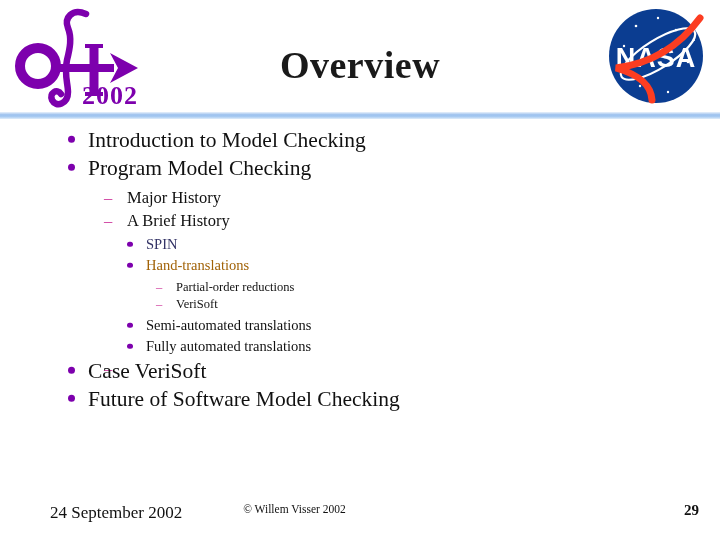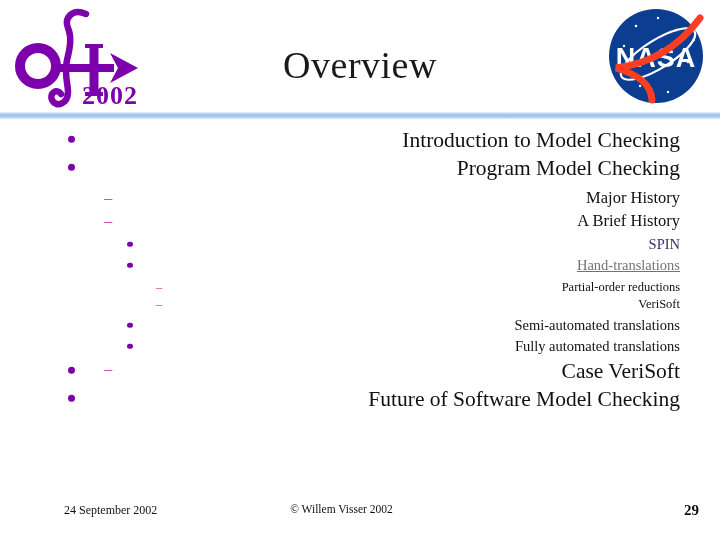"Overview" .title { font-weight: normal -> bold }
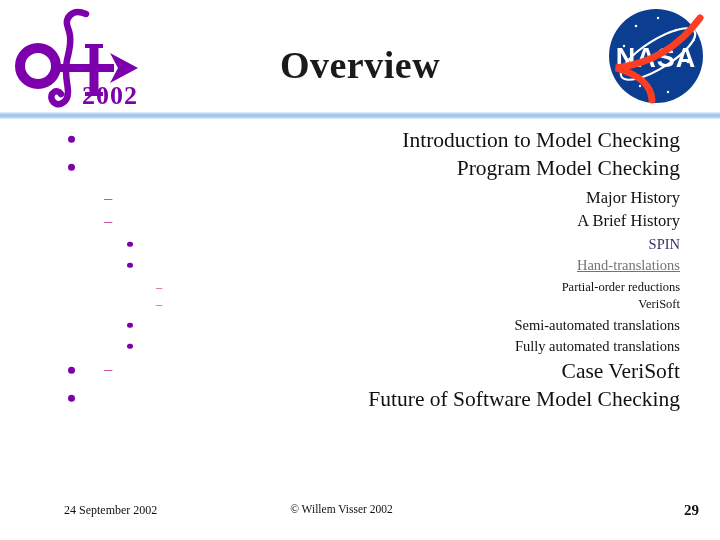"Introduction to Model Checking" .content { text-align: right -> none }
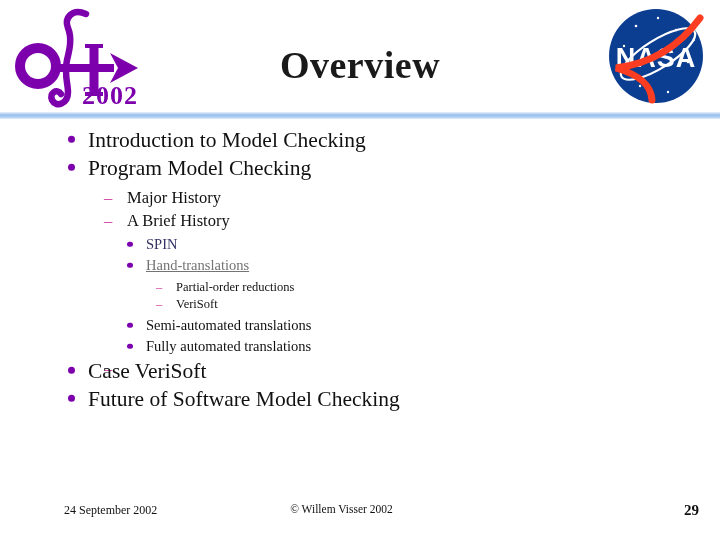"Hand-translations" span { color: #737373 -> #a16207; text-decoration: underline -> none }
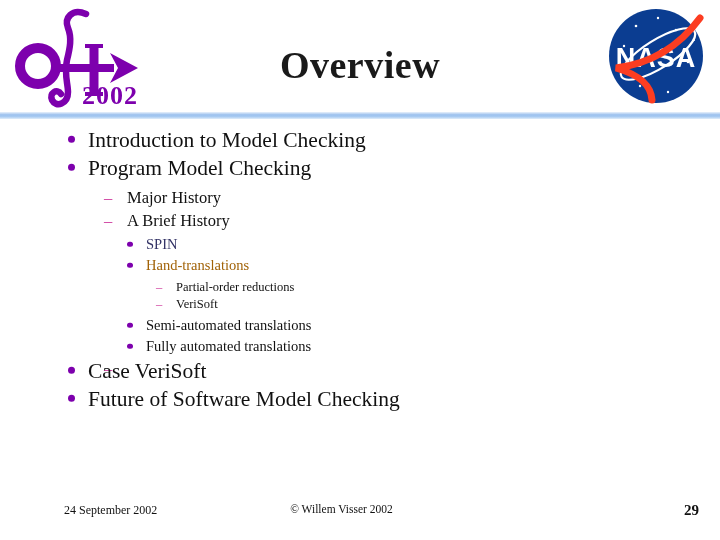"24 September 2002" .footer-date { font-size: 12px -> 17px; left: 64px -> 50px }
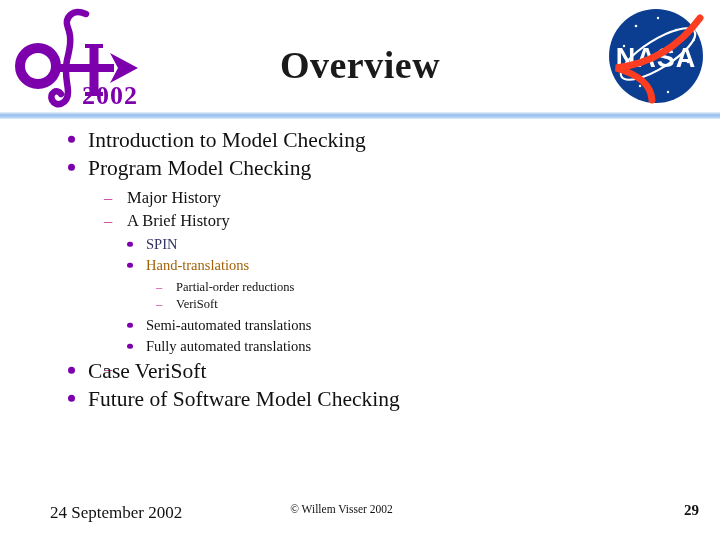"© Willem Visser 2002" .footer-copy { padding-left: 47px -> none }
